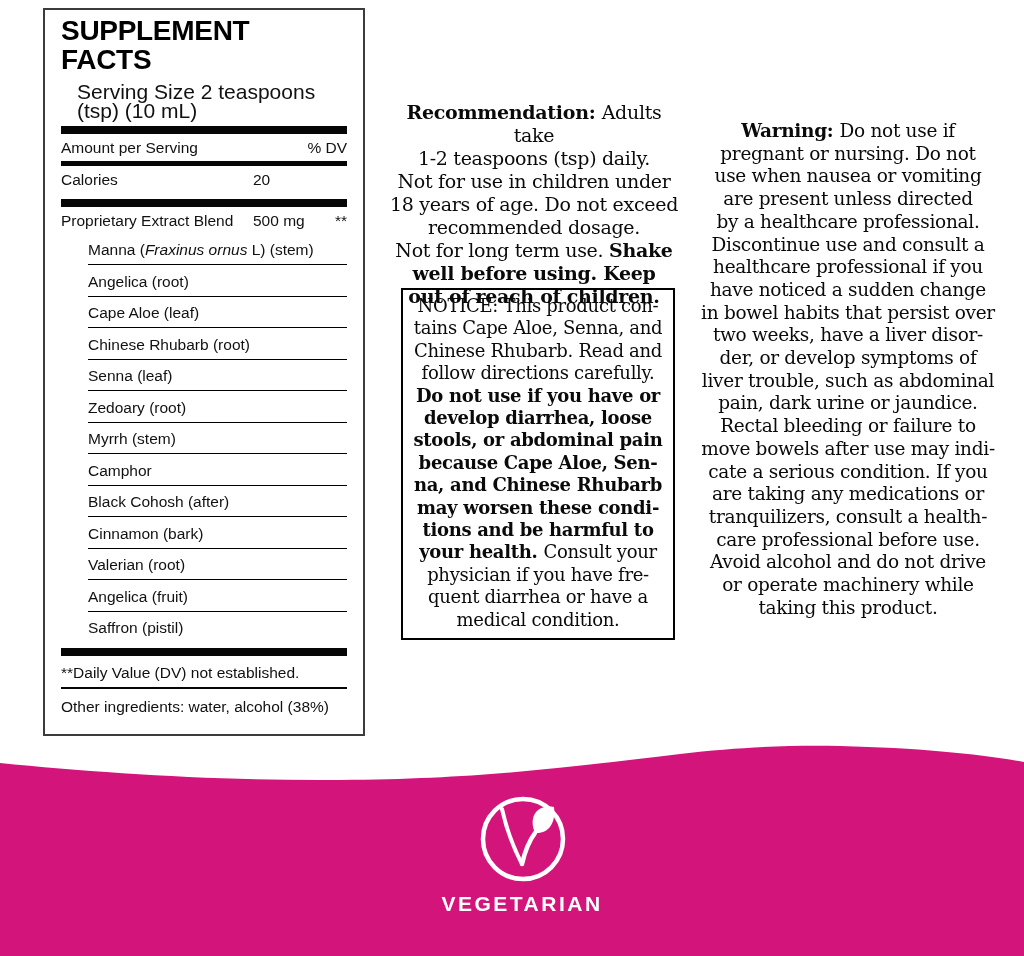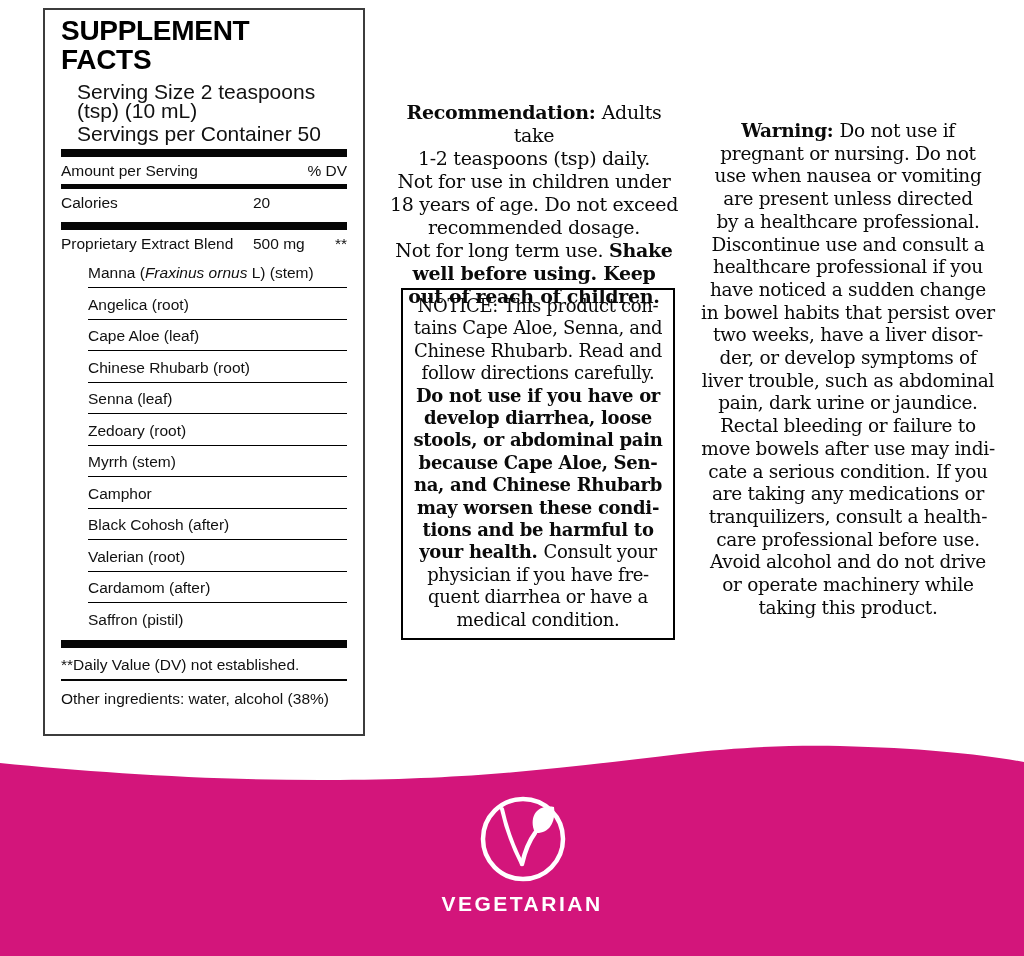"Servings per Container 50" div.serving-line { html: <div>Servings per Container 50</div> -> none }
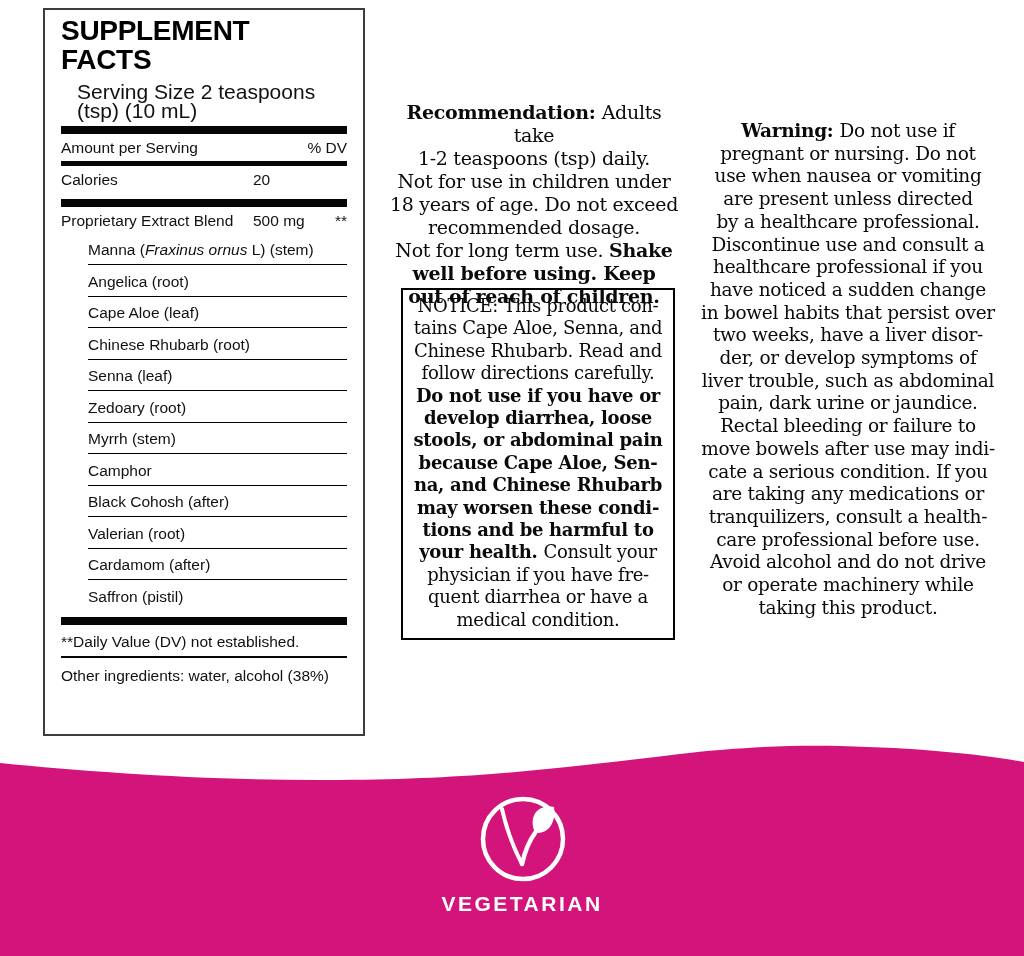"Cinnamon (bark)" li { html: none -> <li><span>Cinnamon (bark)</span></li> }
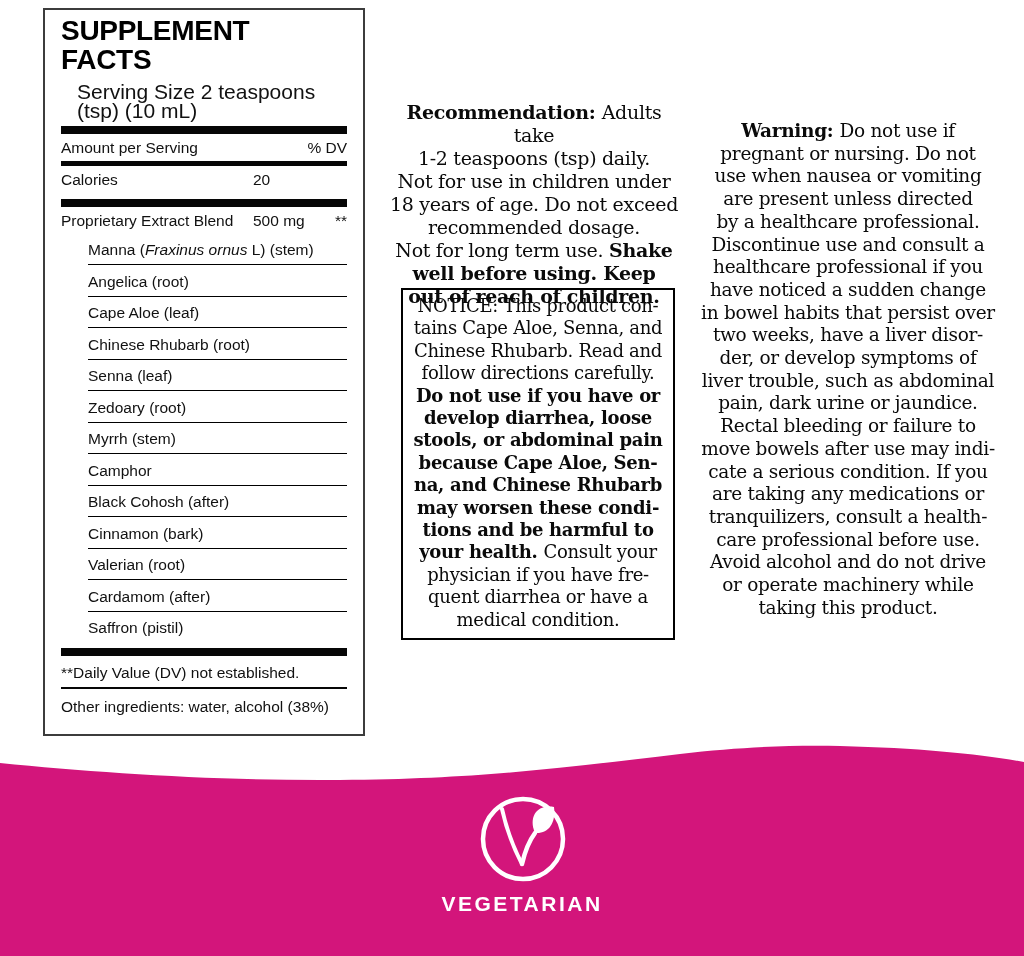"Cardamom (after)" span { text: Cardamom (after -> Angelica (fruit }
